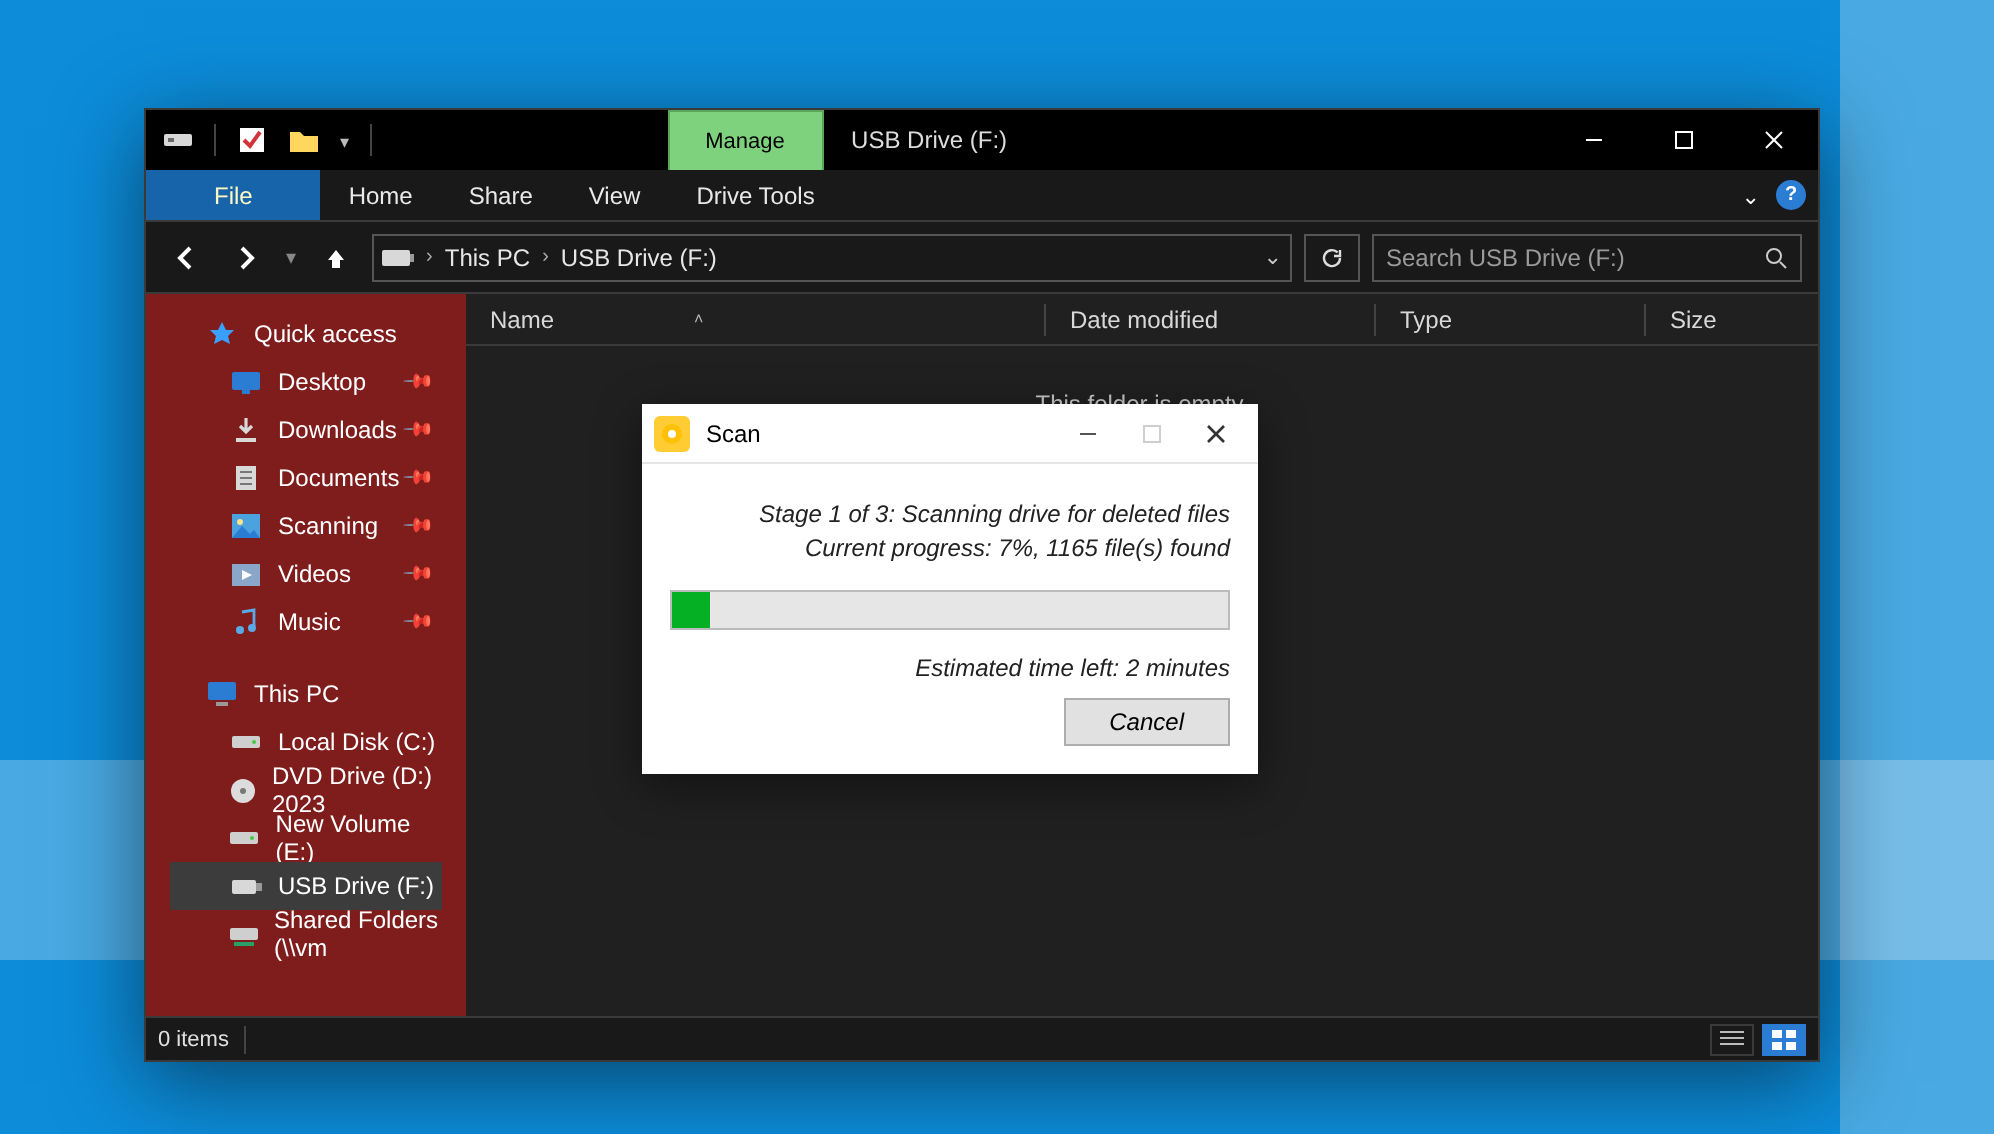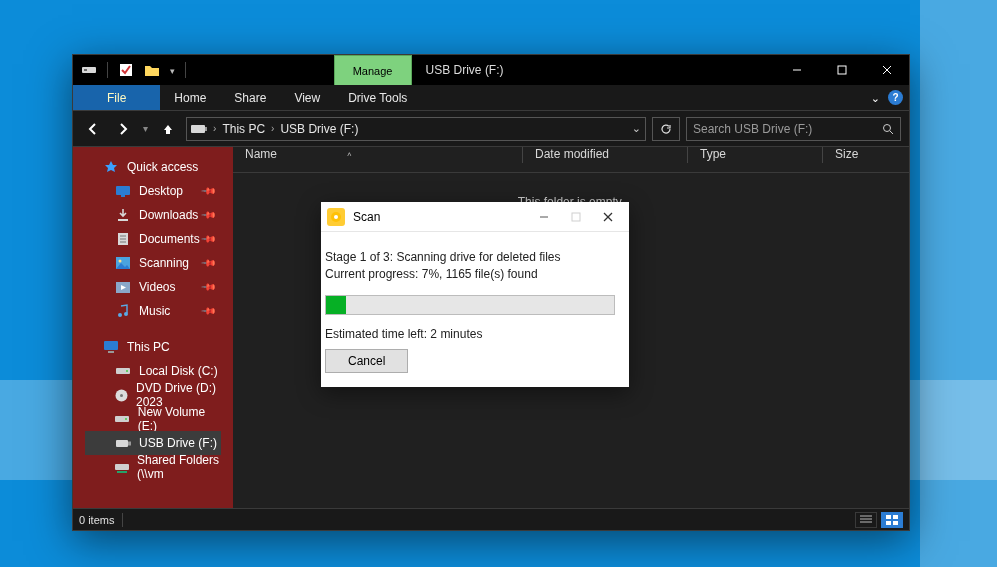"Name" .cols { align-items: flex-start -> center }
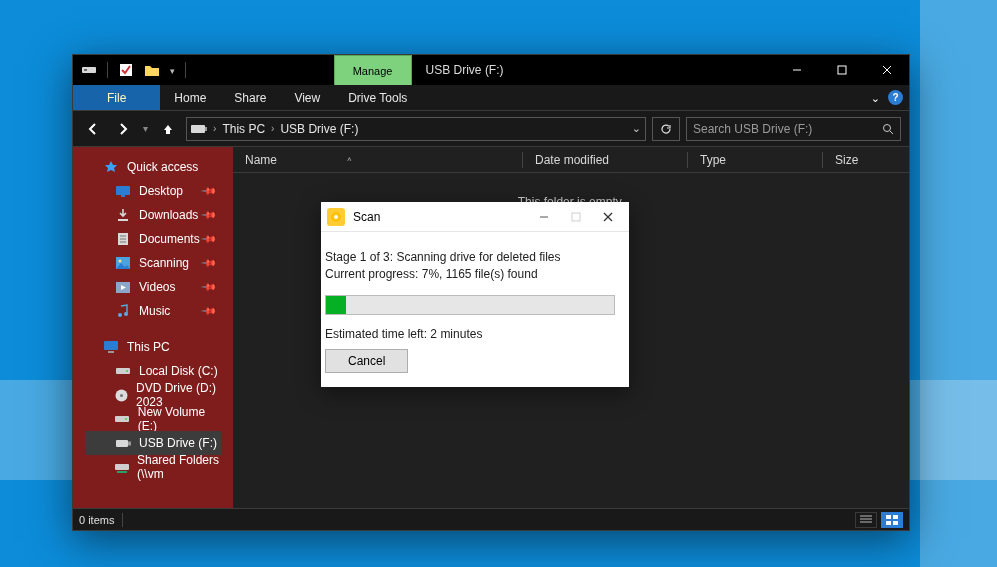"Stage 1 of 3: Scanning" .scan-body { font-style: none -> italic; padding: 18px 14px 14px 4px -> 18px 14px 14px 14px; text-align: left -> right }
